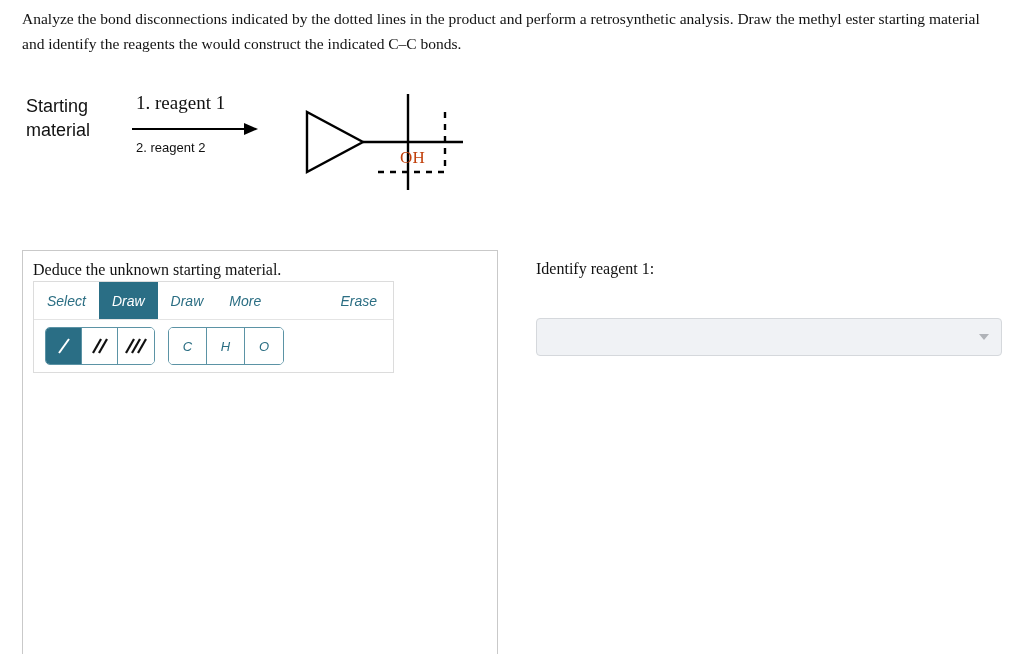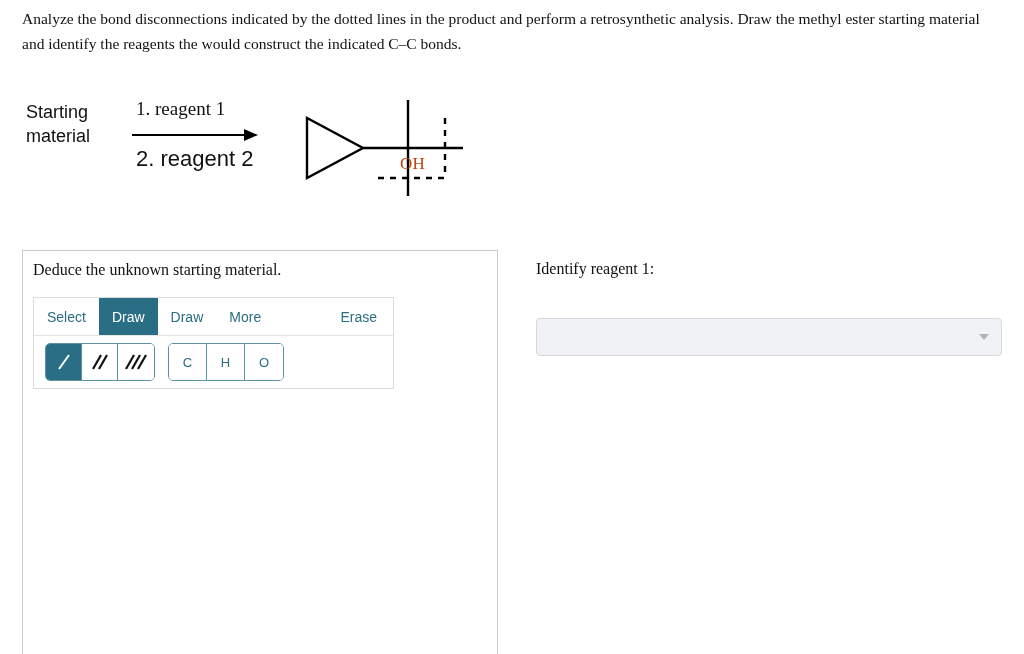"Starting" #reaction-scheme { top: 78px -> 72px }
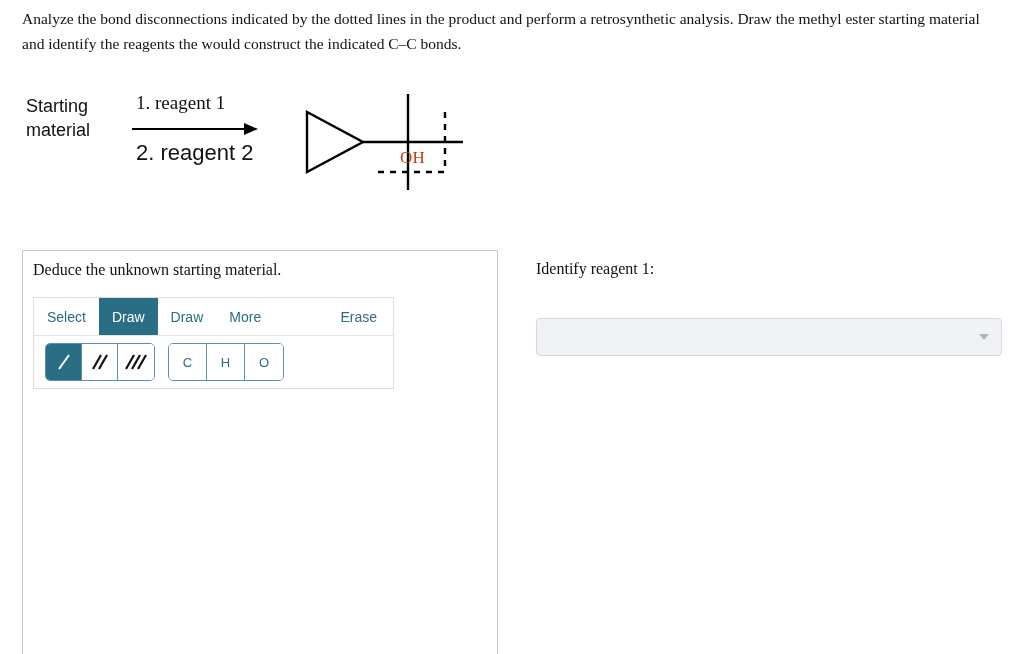"2. reagent 2" #reagent-2-label { font-size: 22px -> 13px }
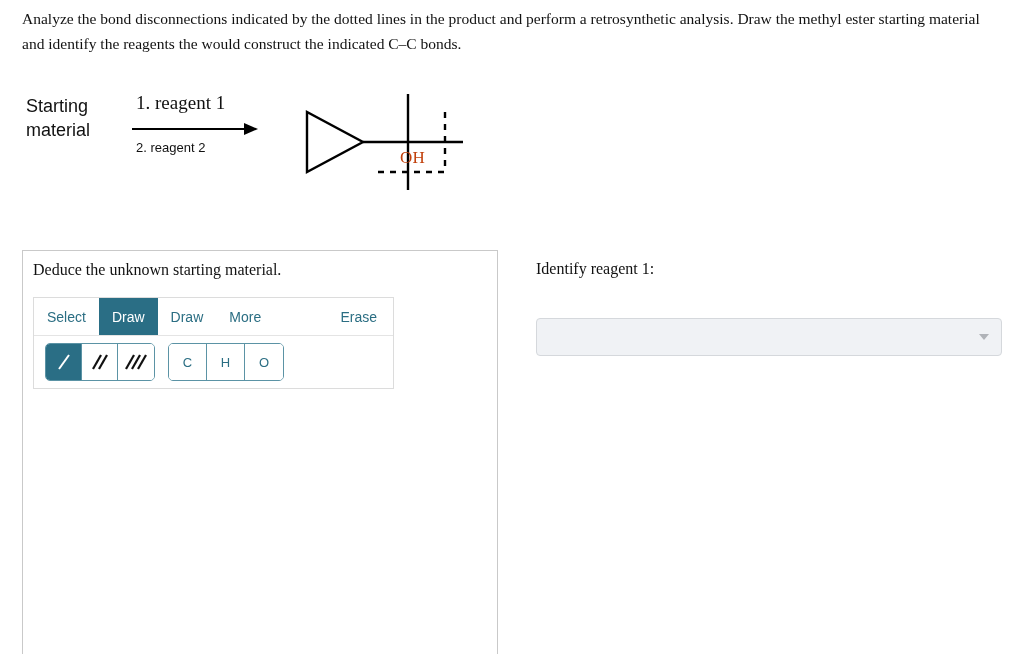"Select" #editor-toolbar { font-style: none -> italic; top: 46px -> 30px }
